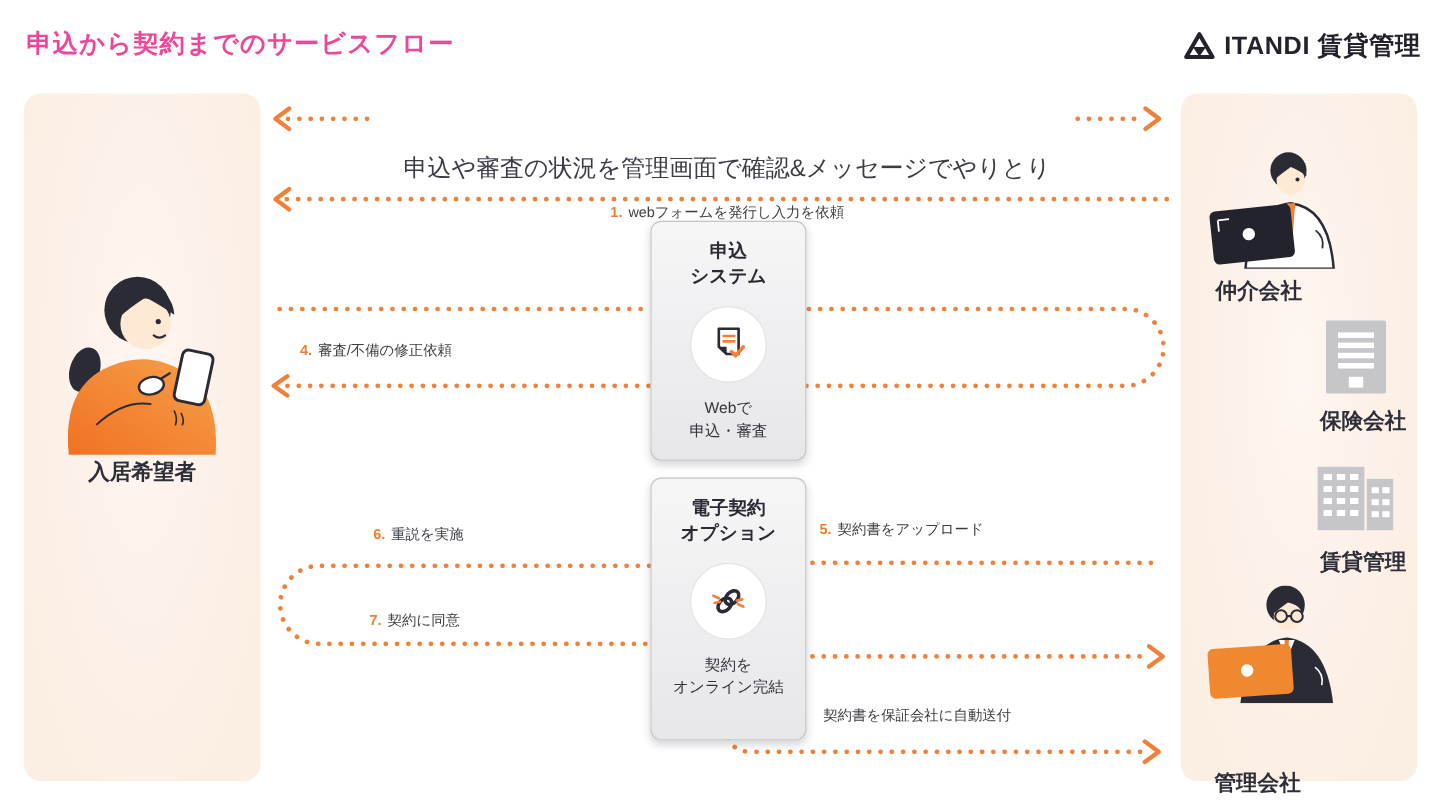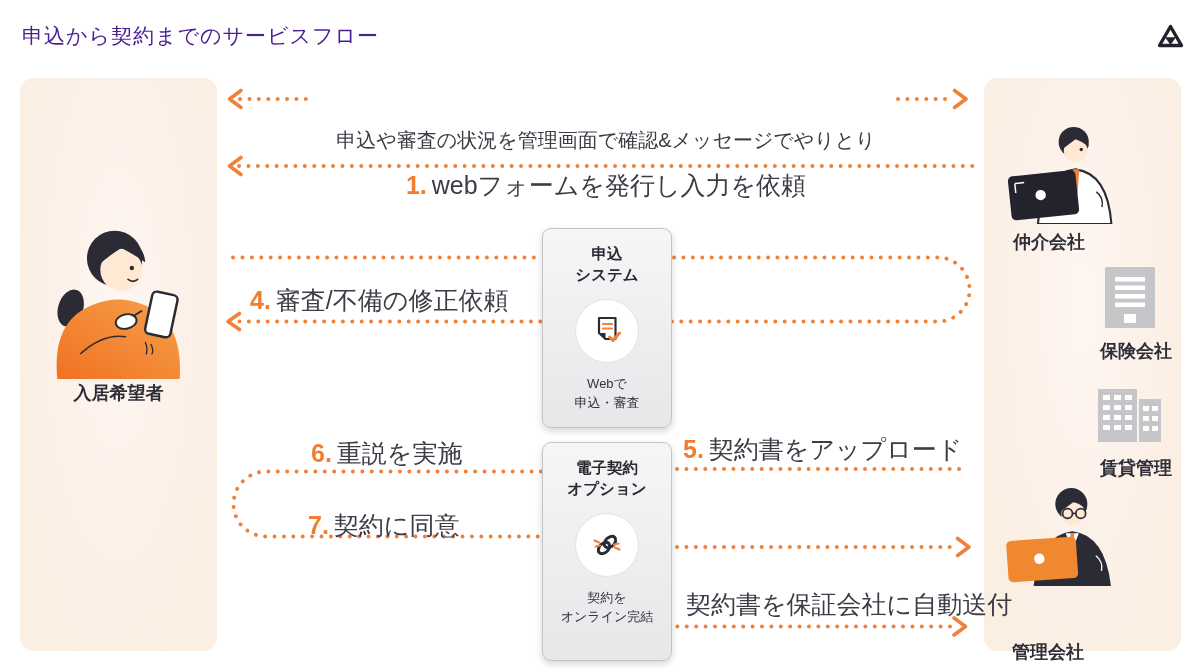"申込から契約までのサービスフロー" .page-title { color: #4c1d95 -> #ec4899; font-weight: 400 -> 700 }
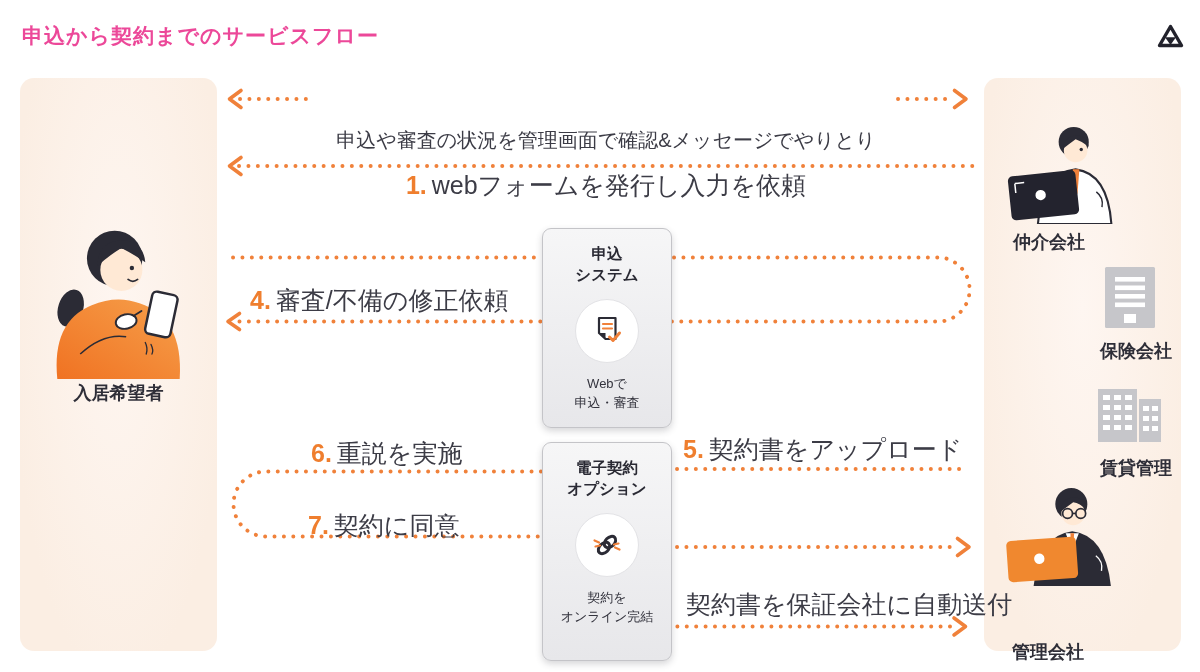"ITANDI 賃貸管理" span.brand-name { html: none -> <span>ITANDI 賃貸管理</span> }
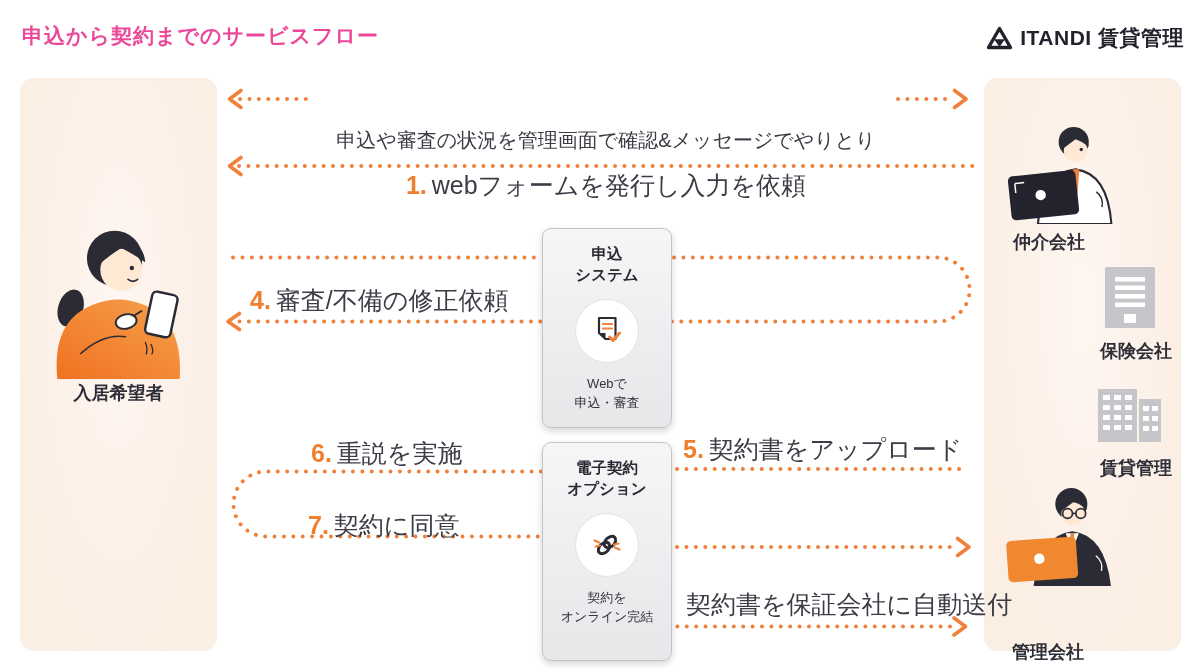"1. webフォームを発行し入力を依頼" .step { font-size: 25px -> 12px }
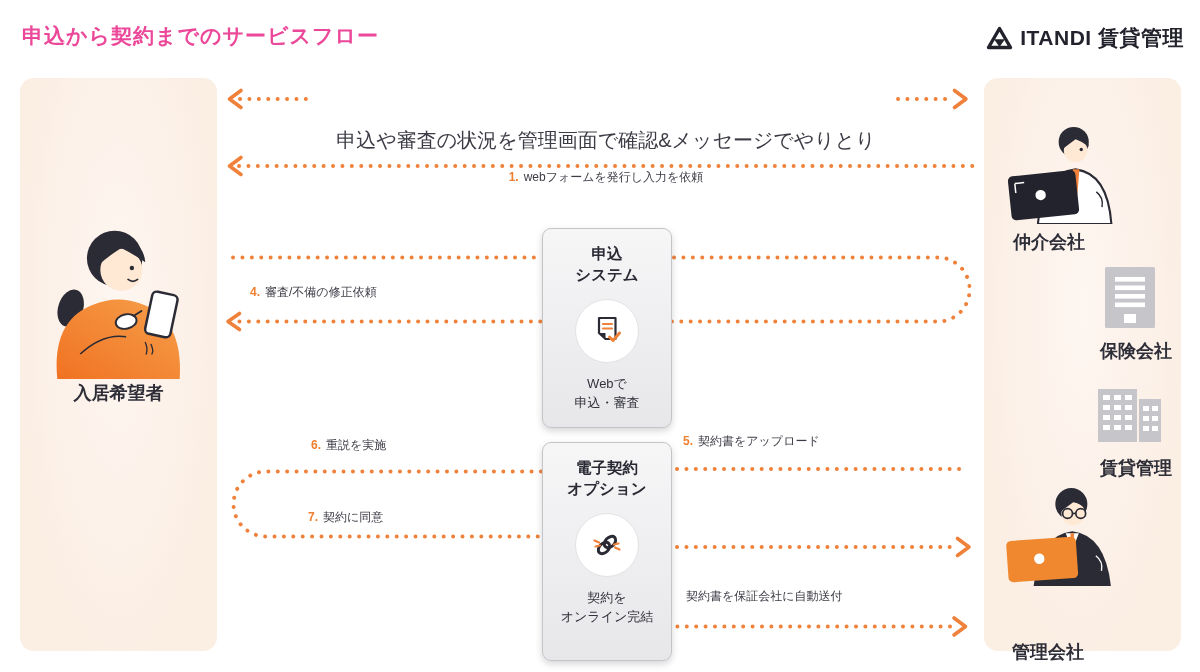"申込" .sys-box { margin-top: 44px -> none }
